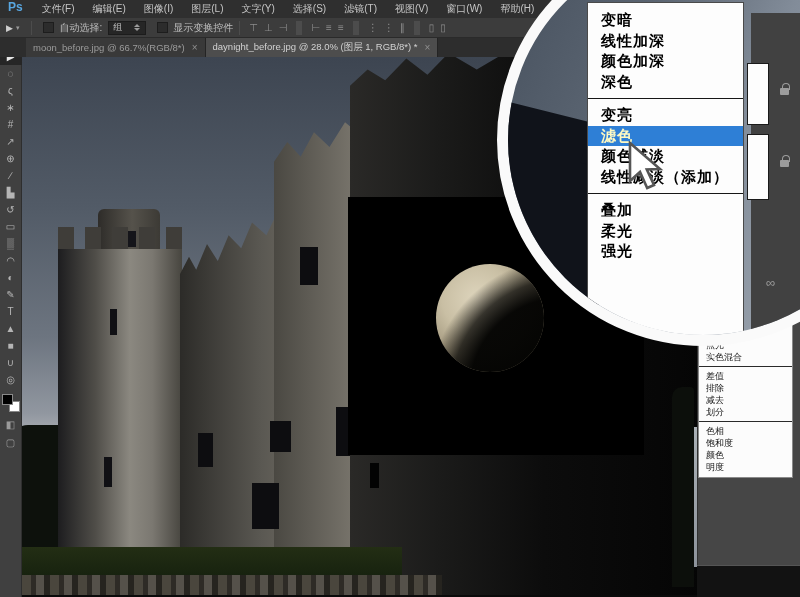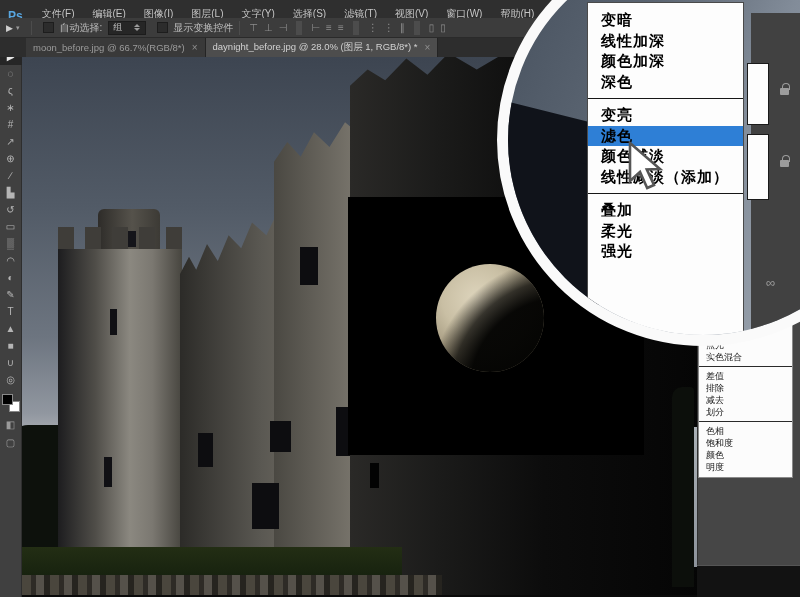"Ps" .menubar { align-items: flex-end -> flex-start }
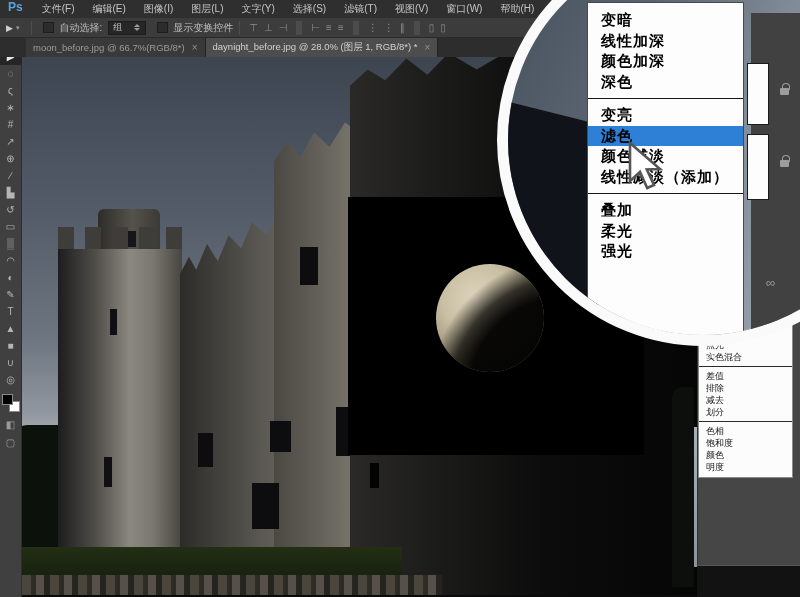"滤色" .m-menu .item.hl { color: #000000 -> #fef9c3 }
